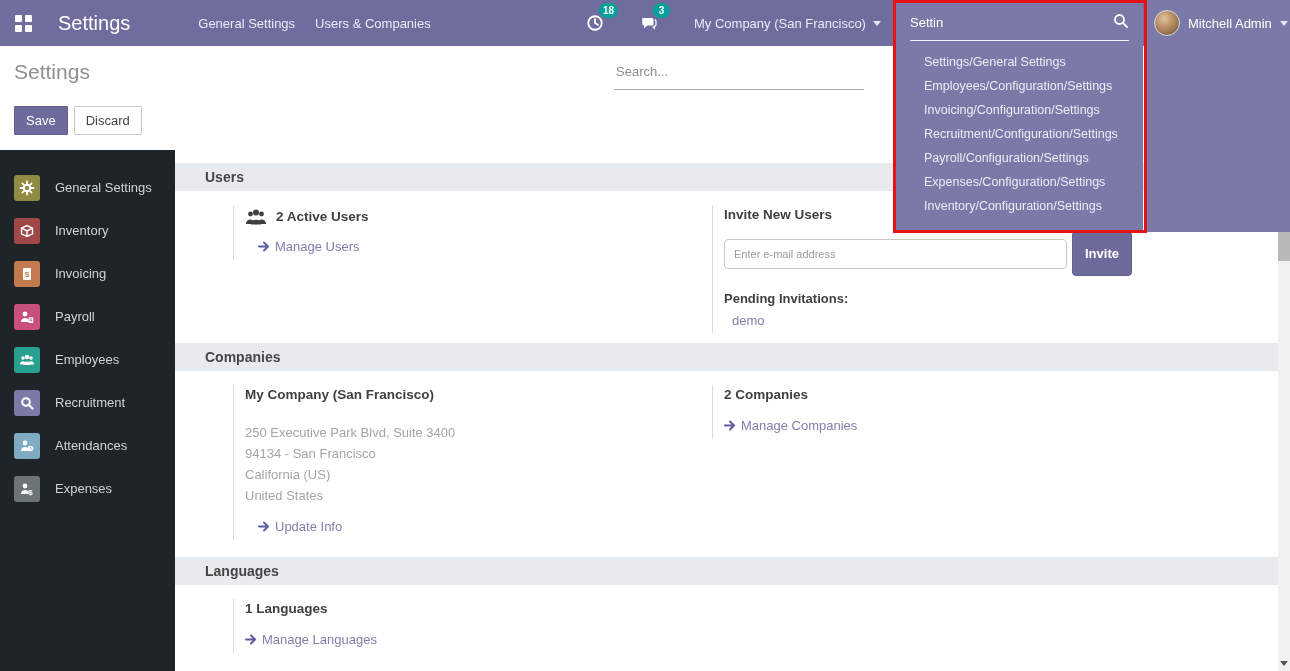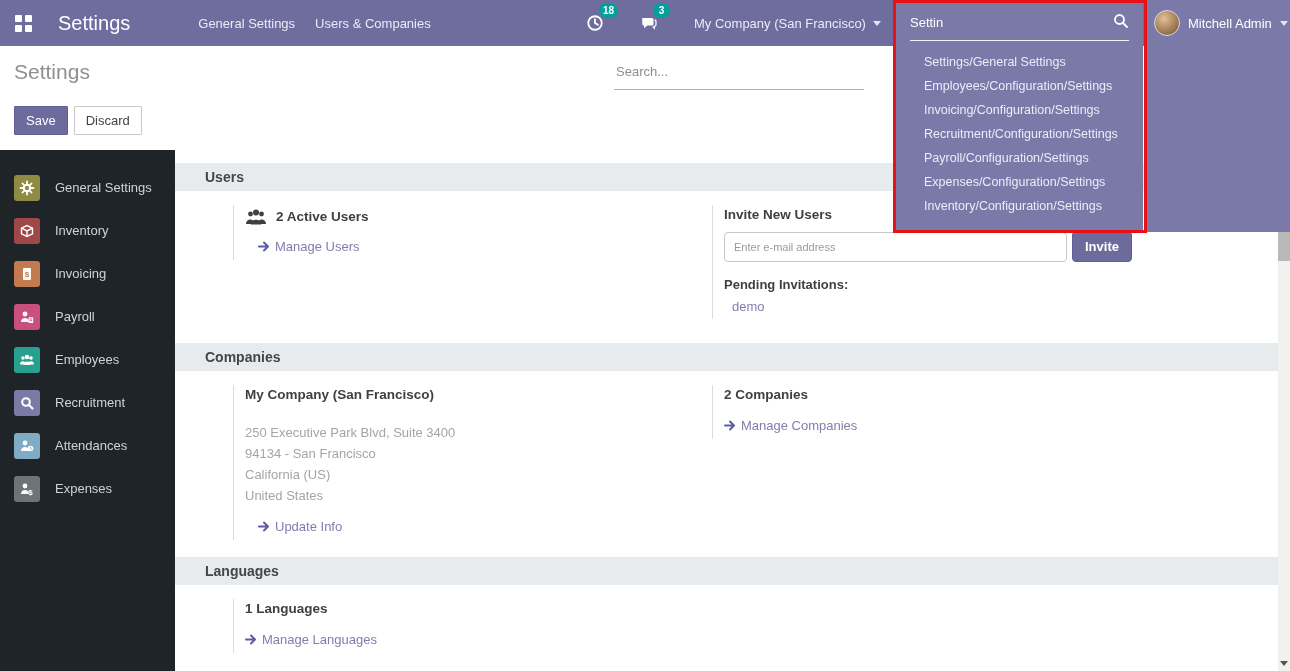"Invite" .invite-btn { height: 31px -> 45px }
